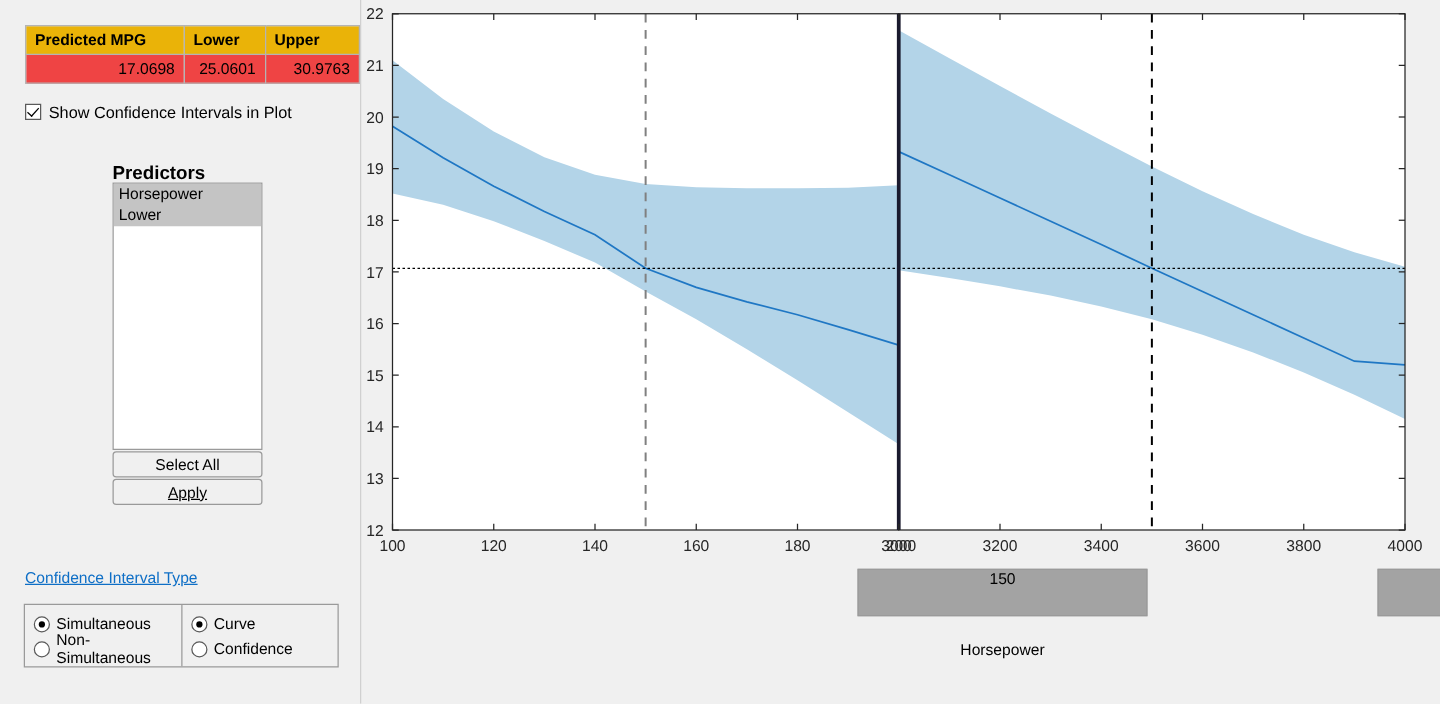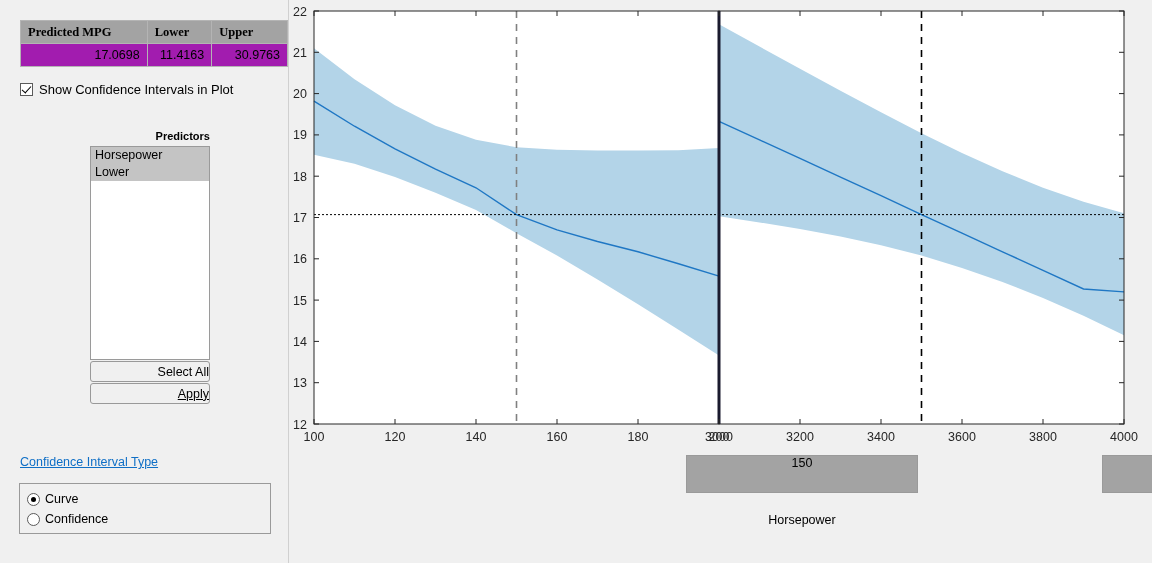"Predicted MPG" #prediction-table th { background: #a3a3a3 -> #eab308; font-family: Liberation Serif, serif -> none }
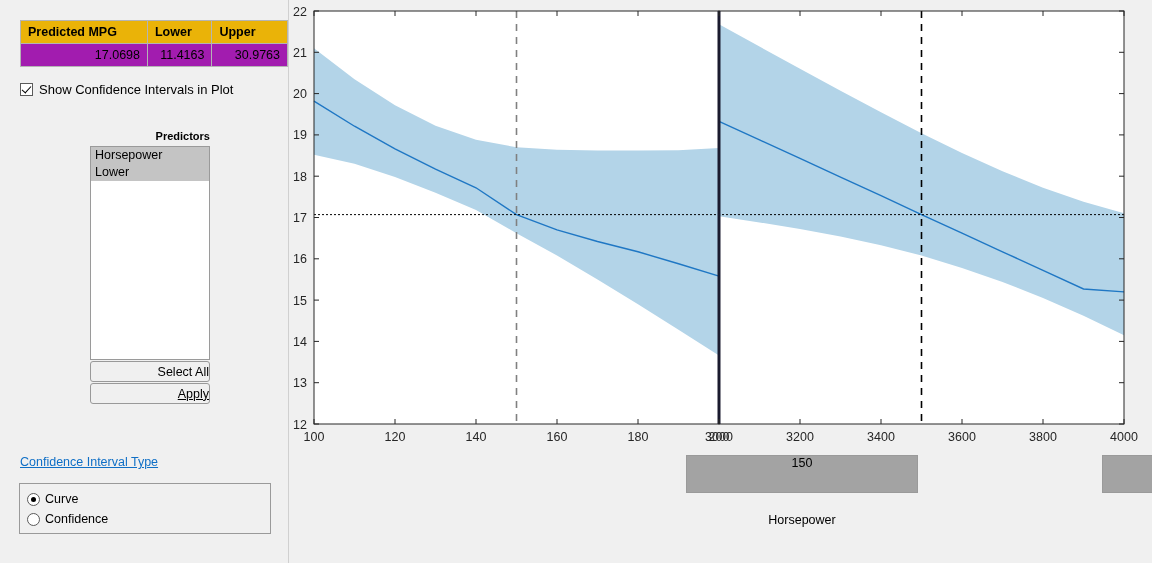"17.0698" #prediction-table td { background: #a21caf -> #ef4444 }
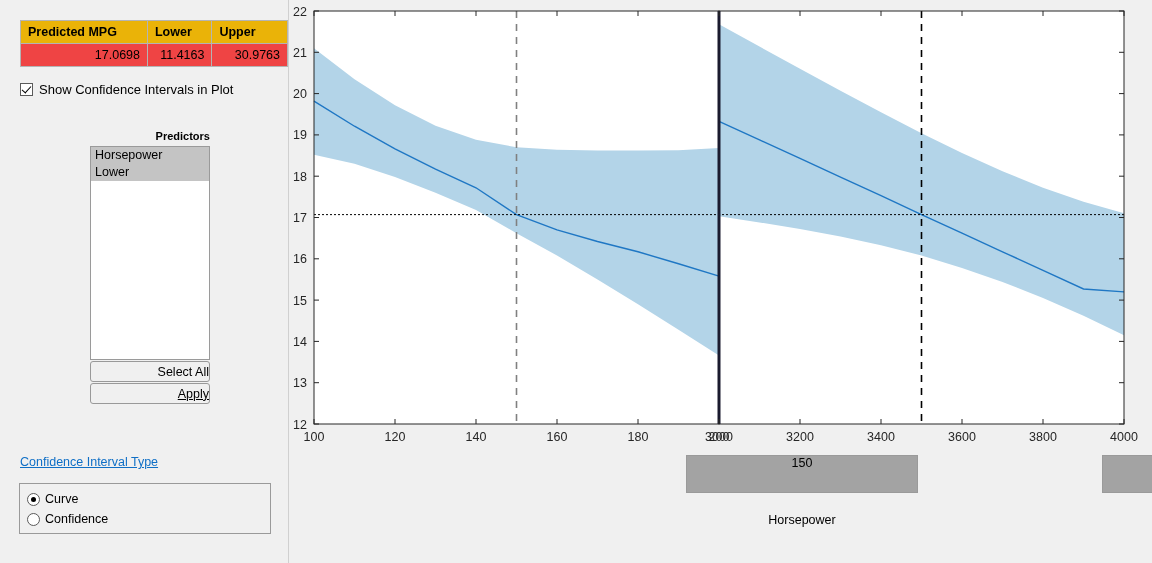"11.4163" td { text: 11.4163 -> 25.0601 }
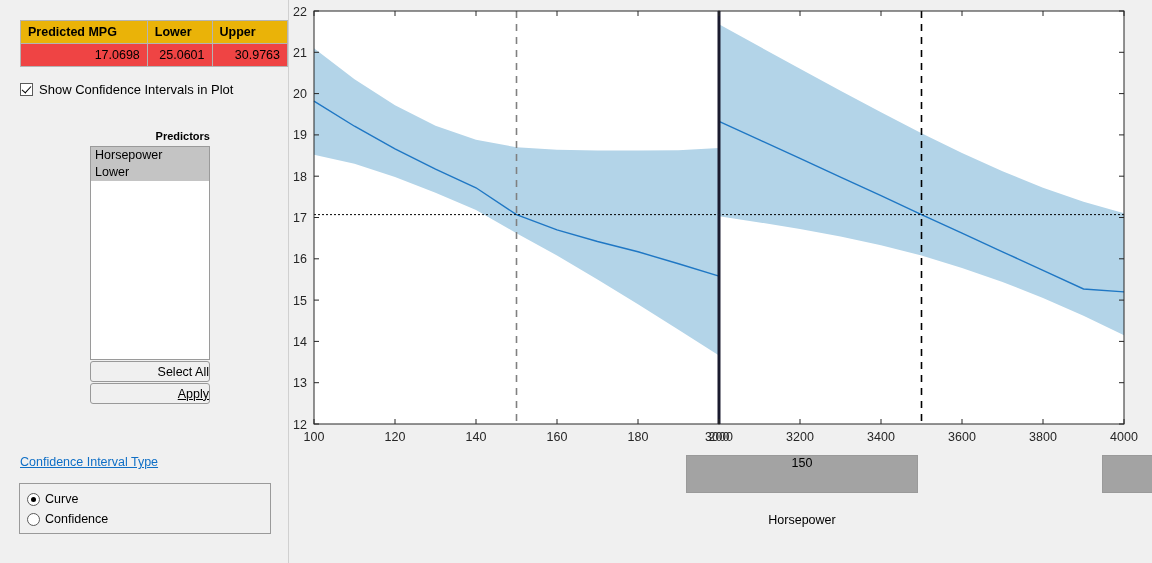"Predictors" #predictors-title { font-size: 11px -> 15px; text-align: right -> left }
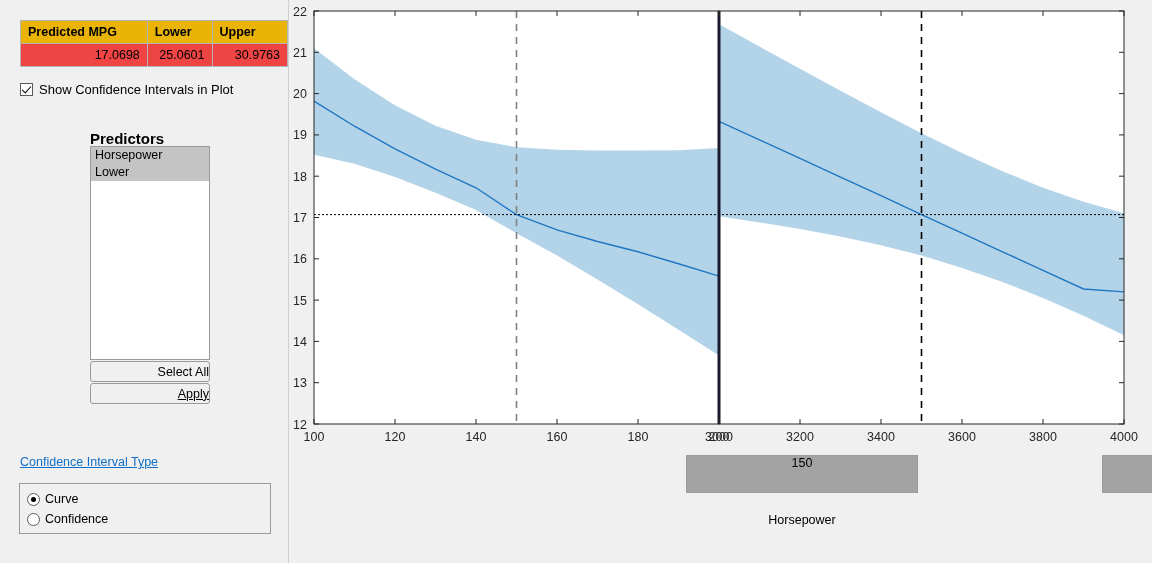"Select All" .mbtn { text-align: right -> none }
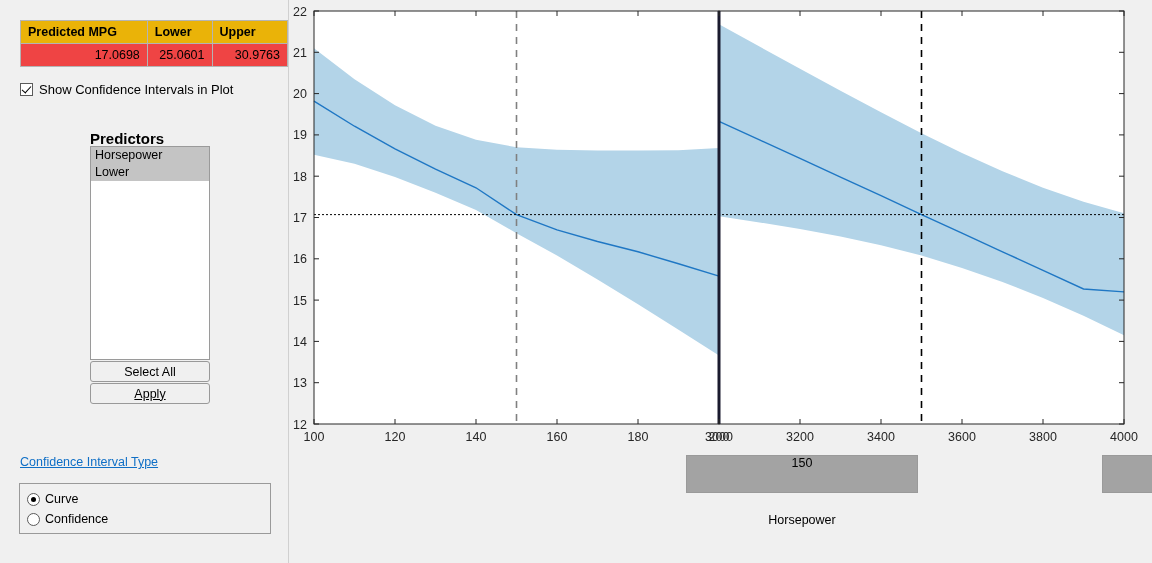"Simultaneous" div.ci-col { html: none -> <div> <div> <span></span> <span>Simultaneous</span> </div> <div> <span></span> <span>Non-Simultaneous</span> </div> </div> }
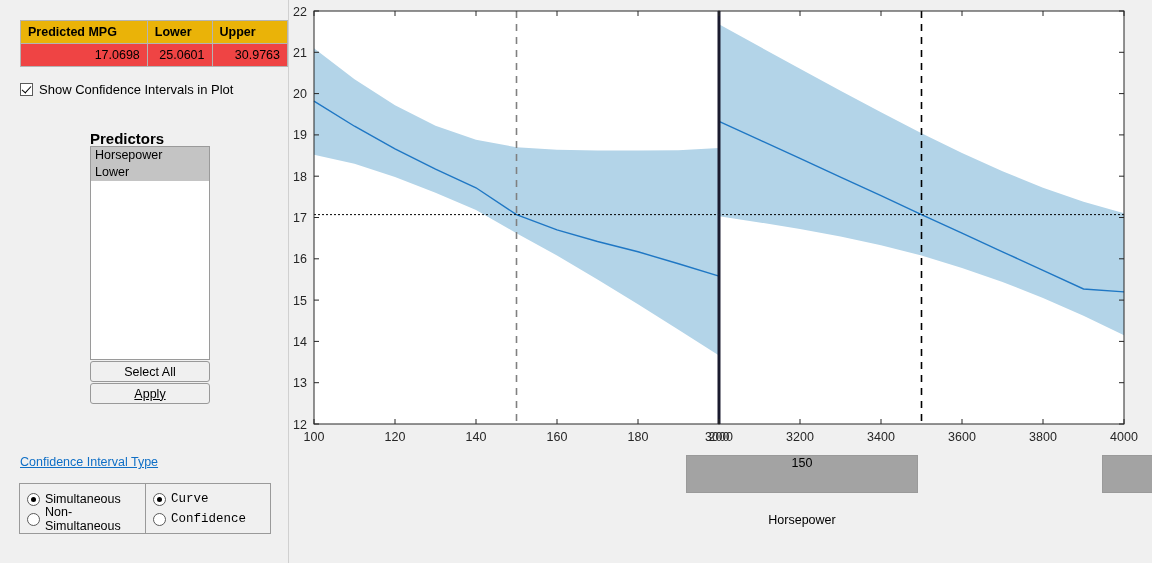"Curve" .ci-col + .ci-col { font-family: Liberation Mono, monospace -> none }
